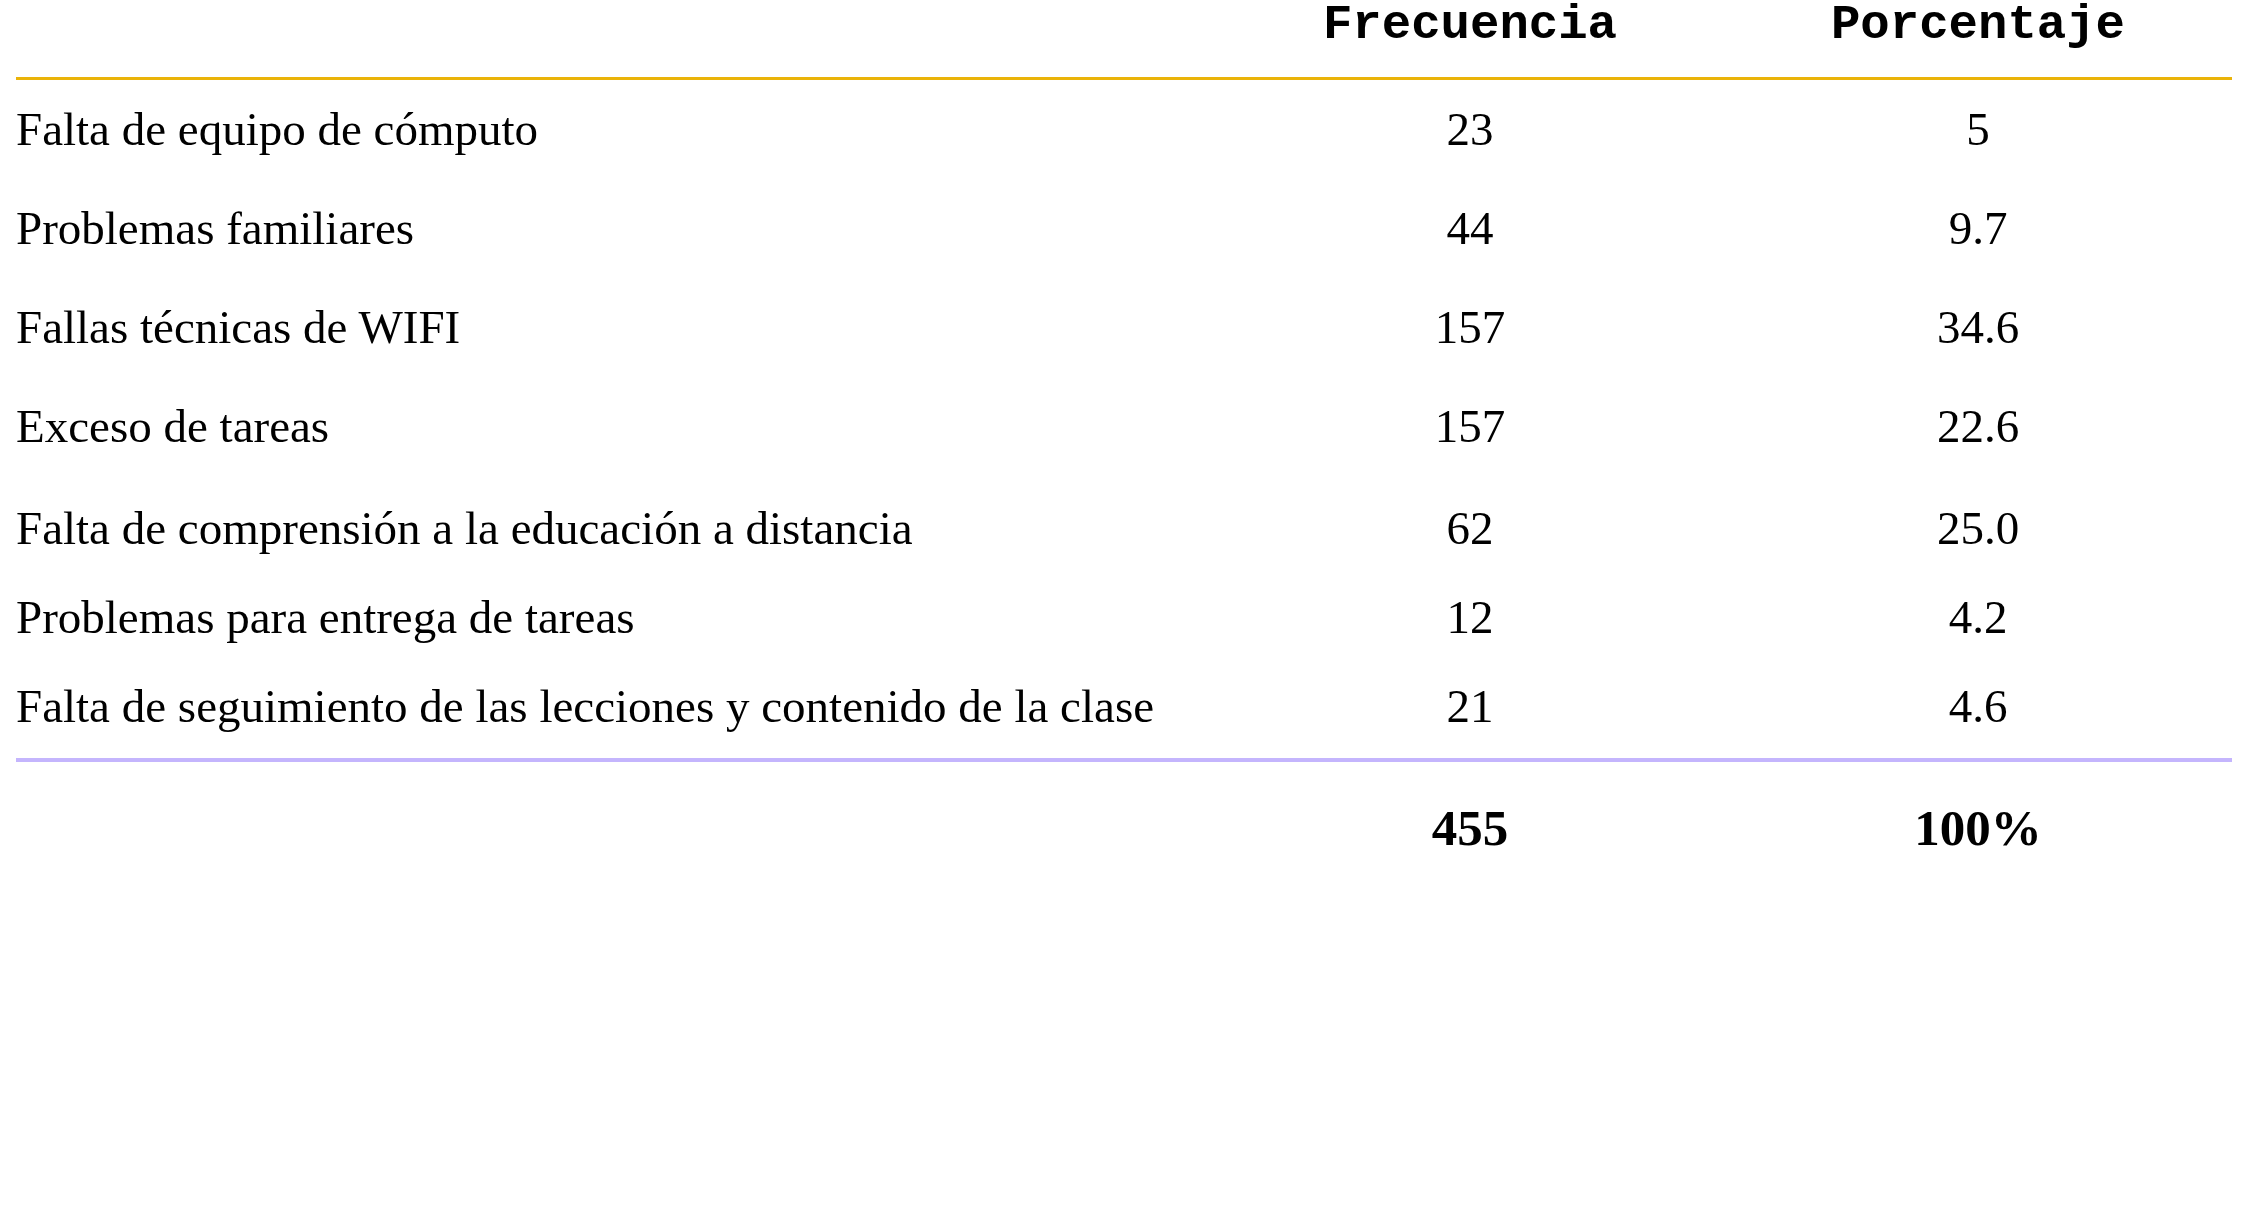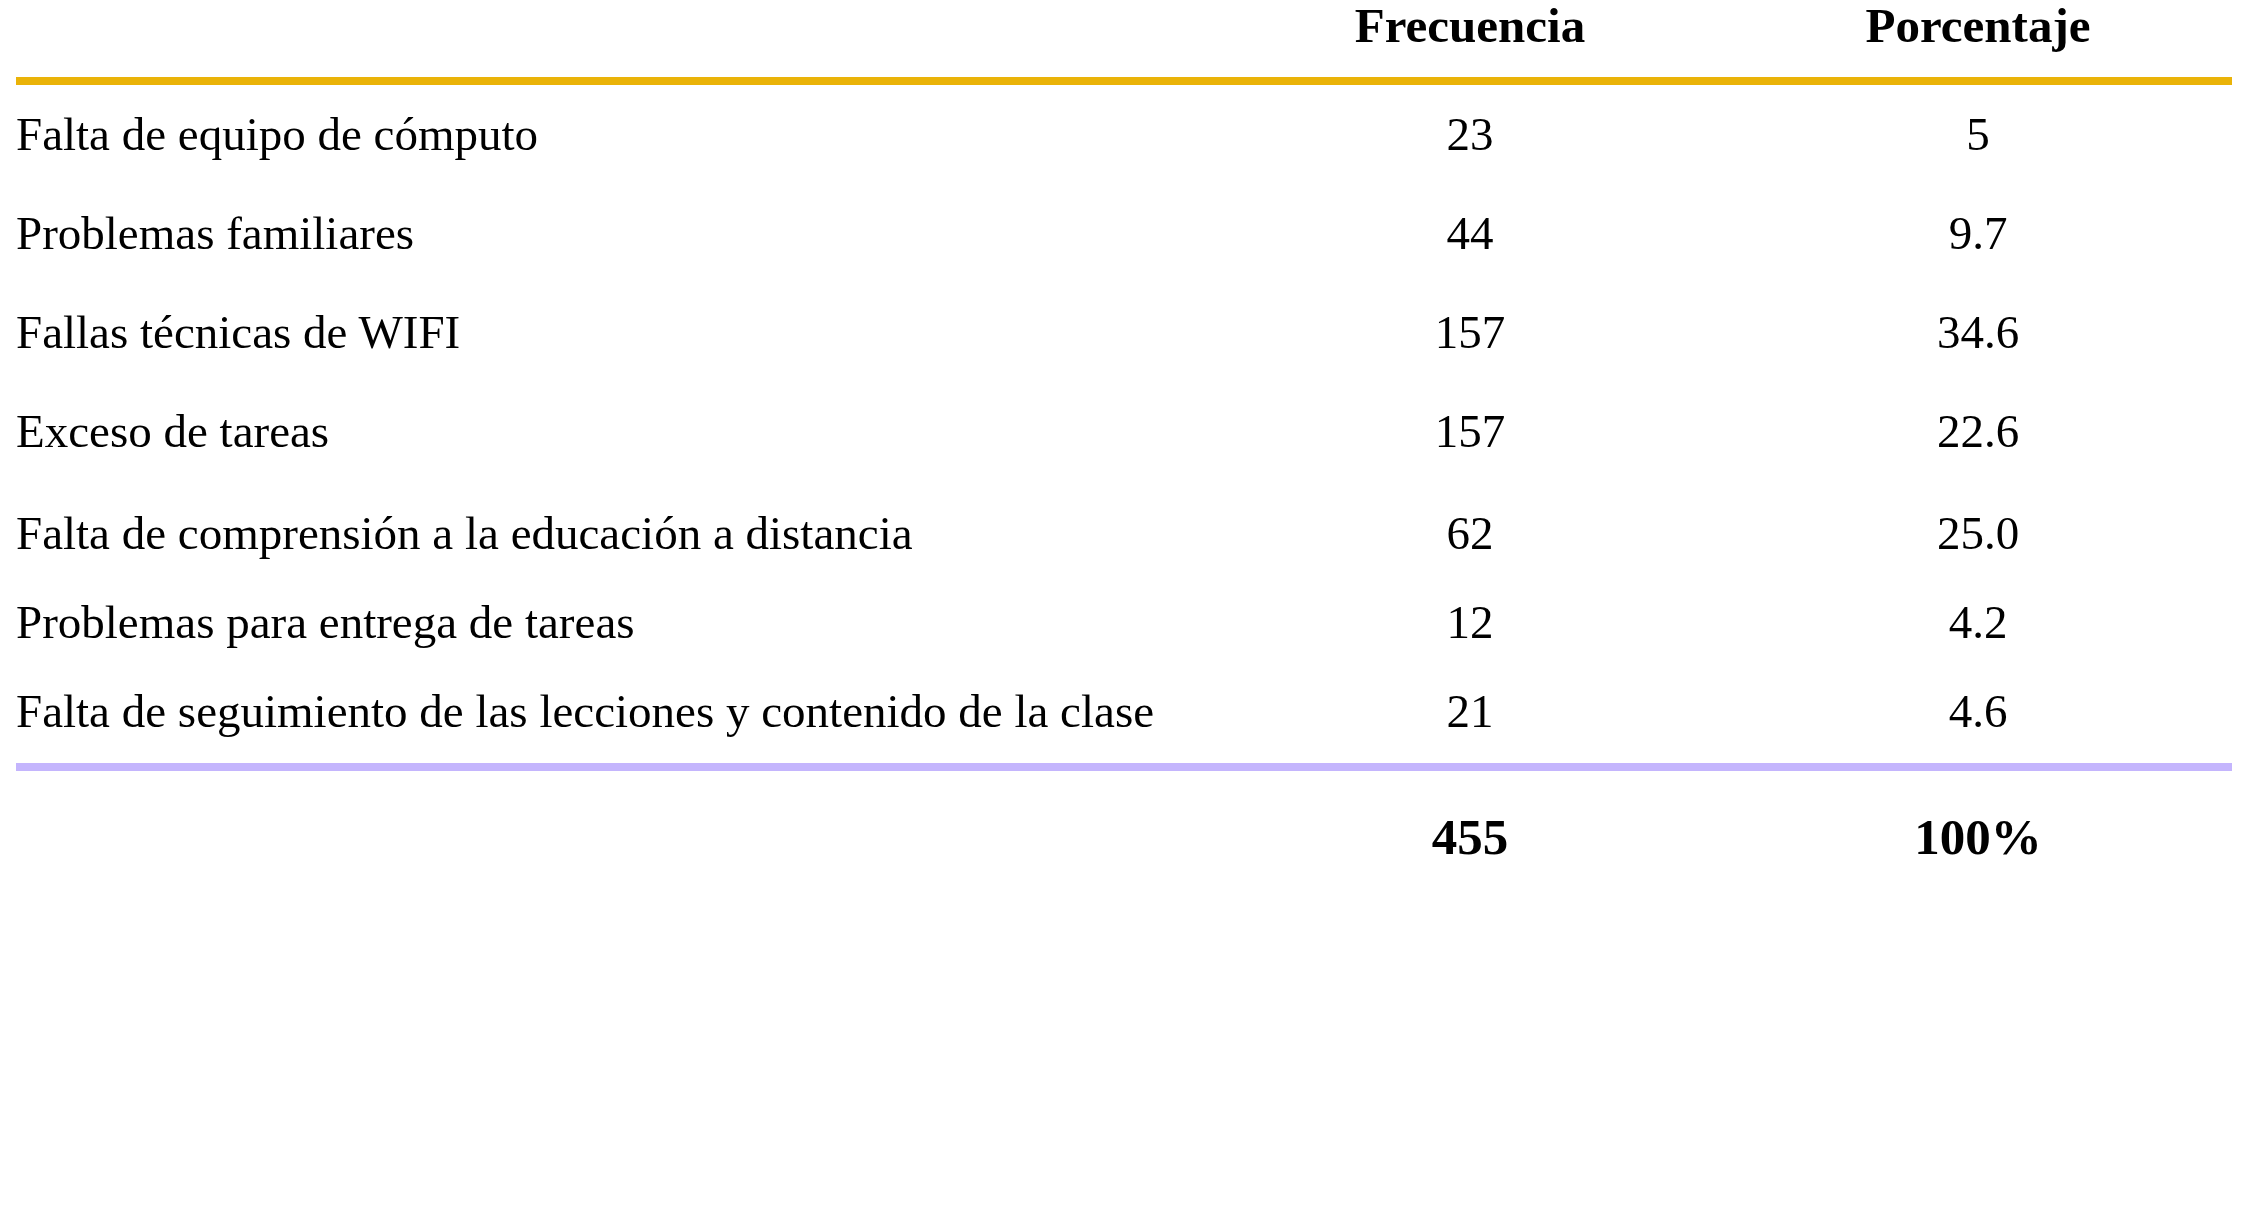"Frecuencia" thead tr { border-bottom: 8px solid #eab308 -> 3px solid #eab308; font-family: none -> Liberation Mono, monospace }
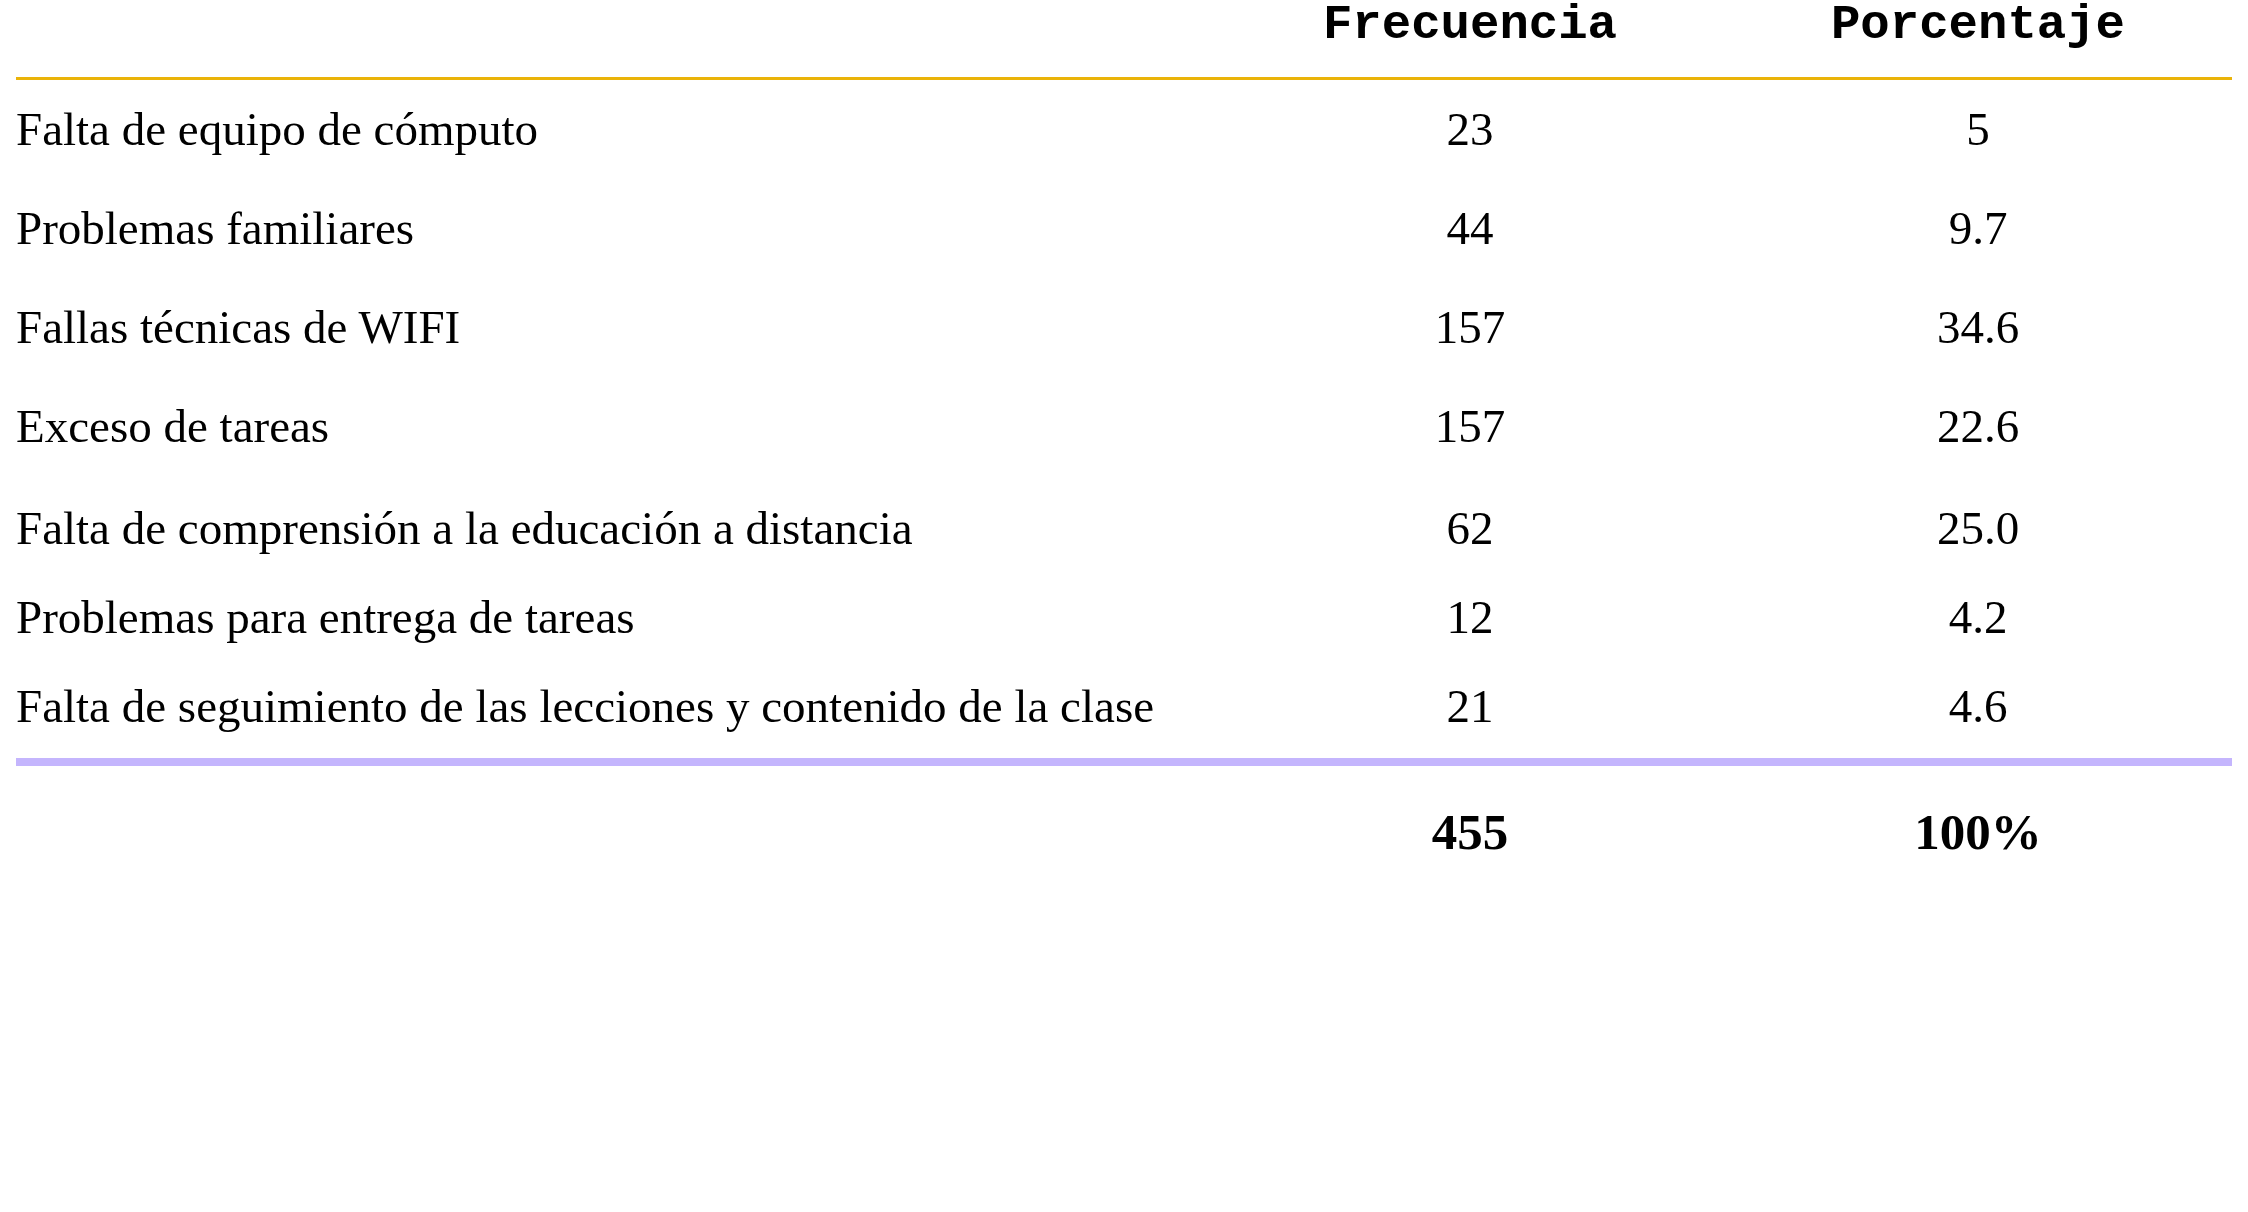"Falta de seguimiento de las" tbody tr.last-body { border-bottom: 8px solid #c4b5fd -> 4px solid #c4b5fd }
